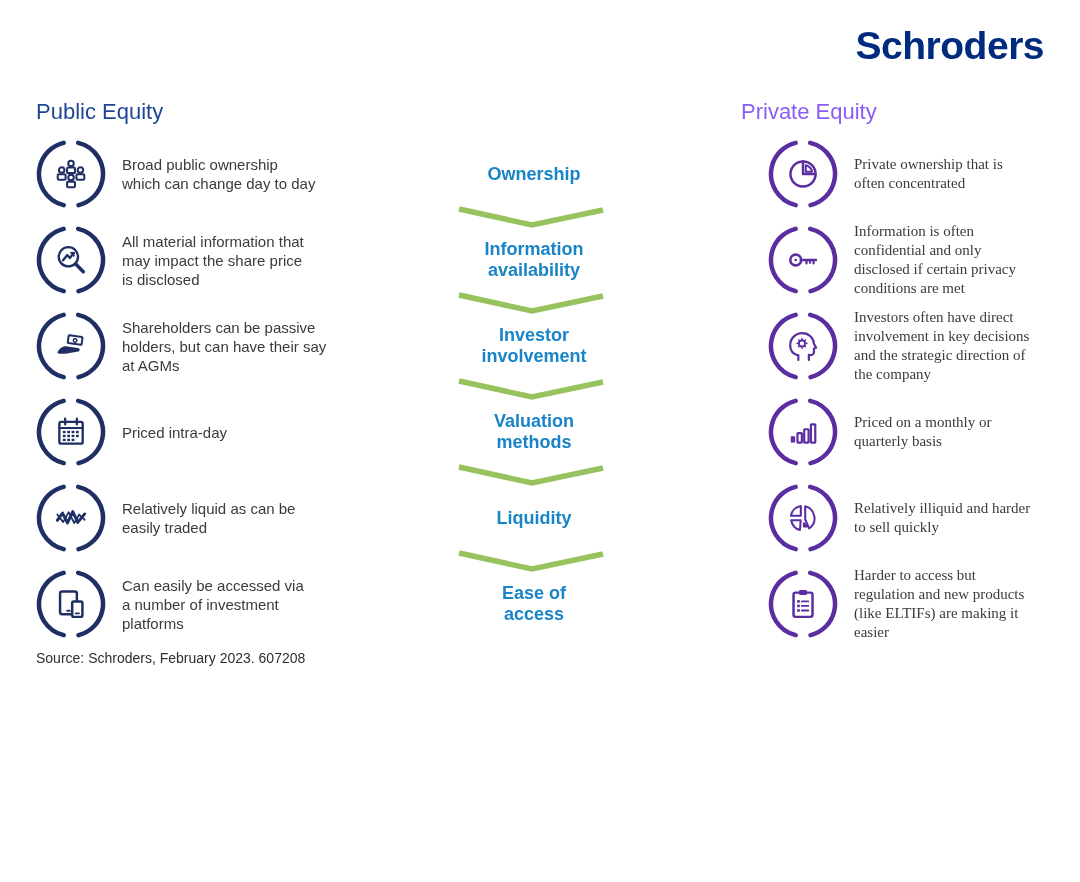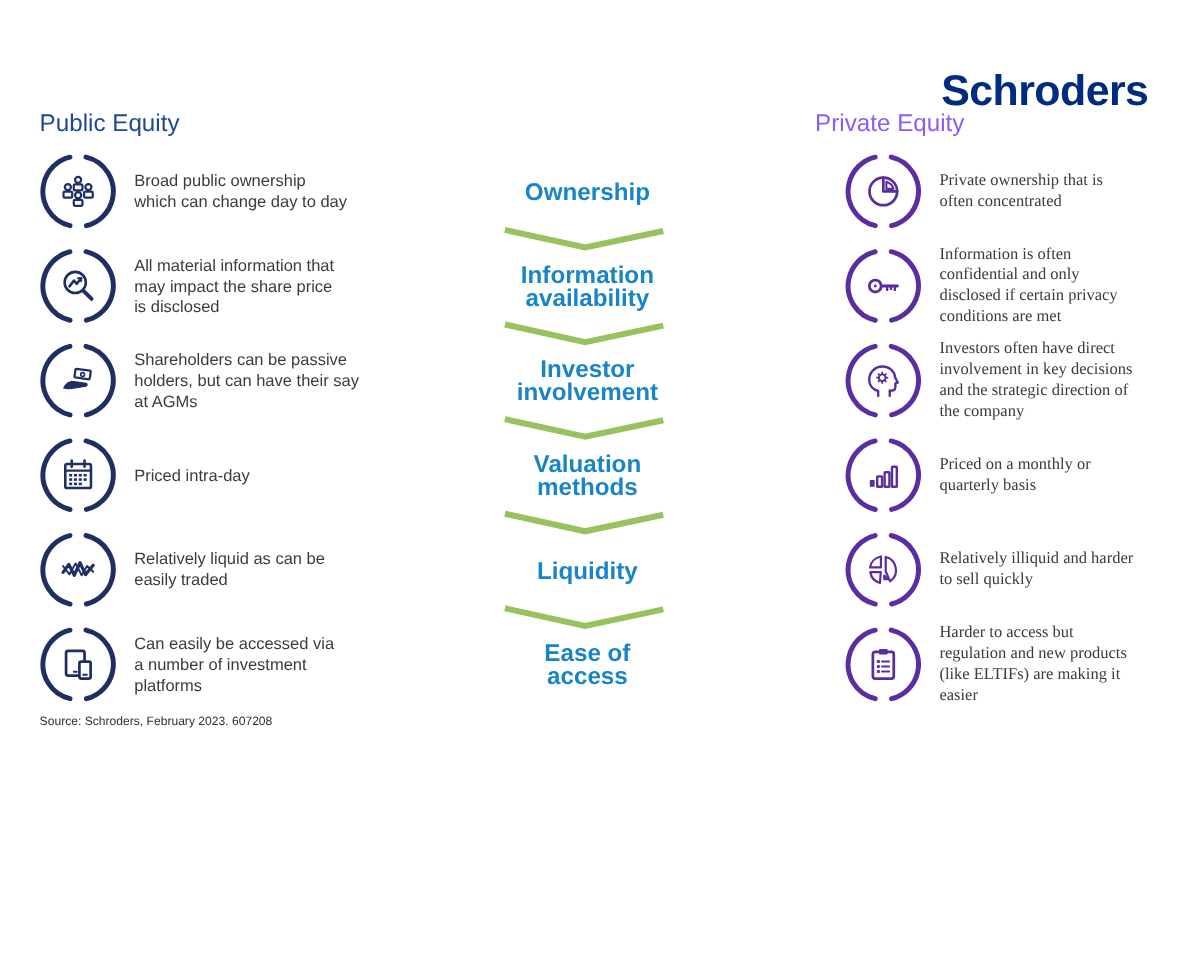"Schroders" .logo { margin-top: 37px -> none }
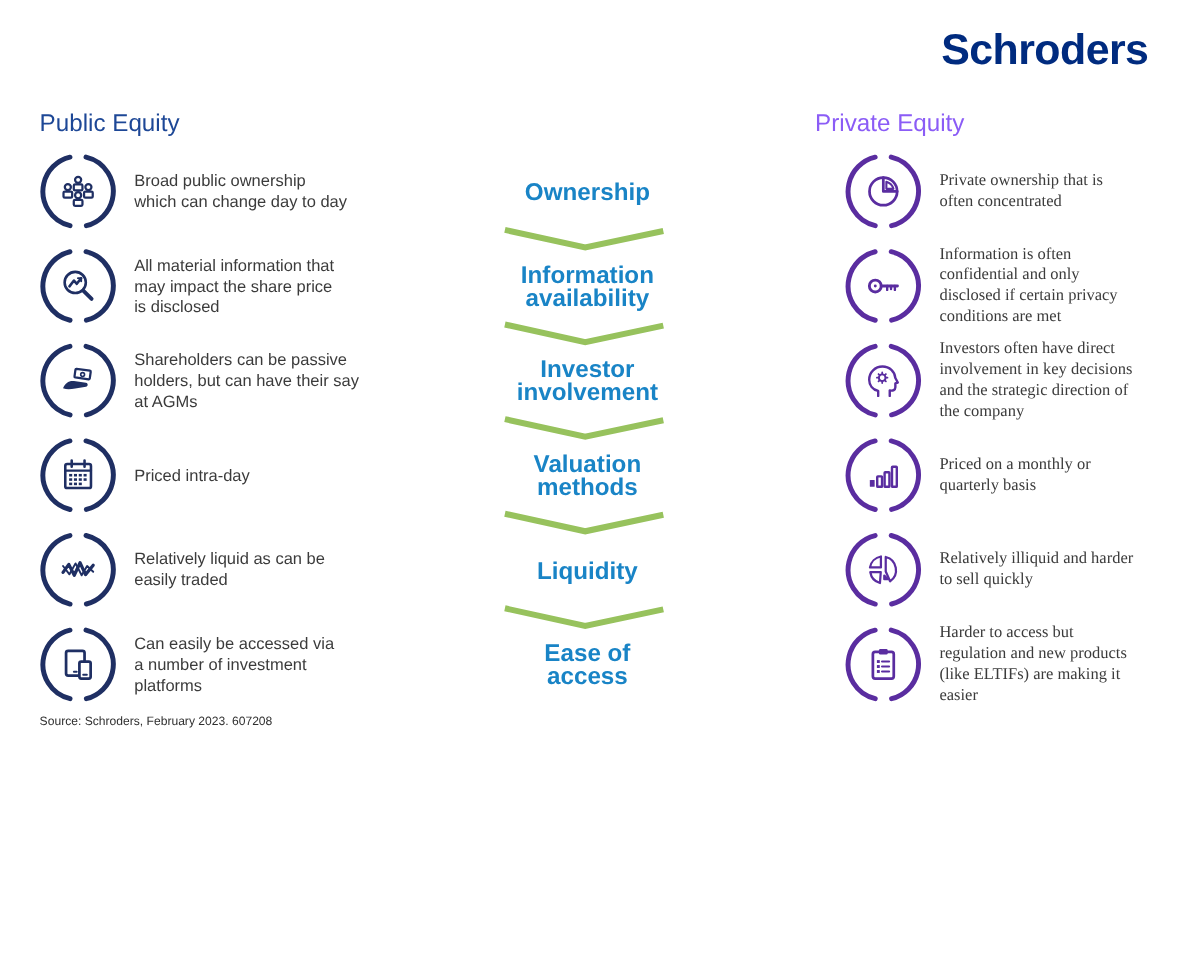"Ownership" .dimension { font-size: 22px -> 18px }
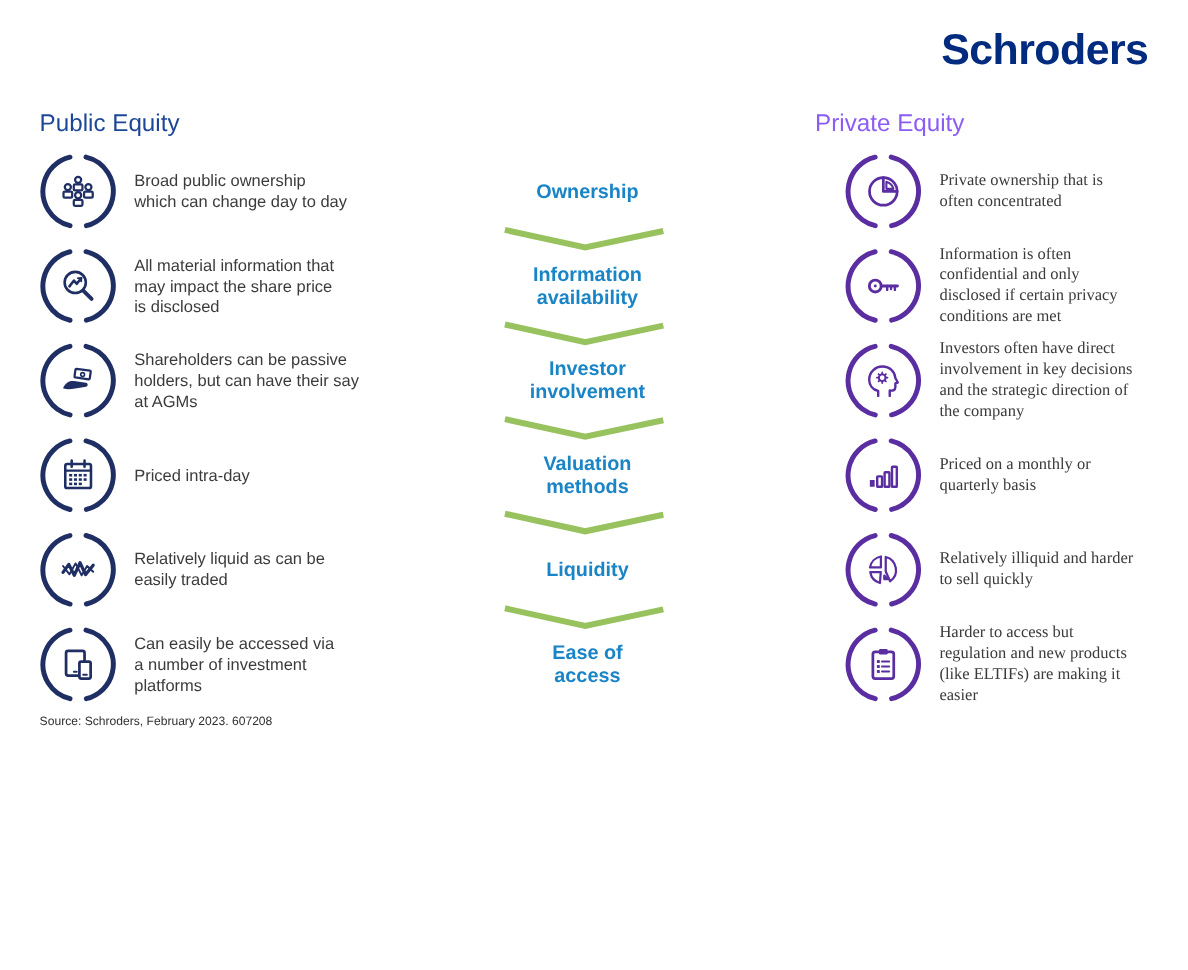"Source: Schroders, February 2023. 607208" .source { font-size: 11px -> 14px }
